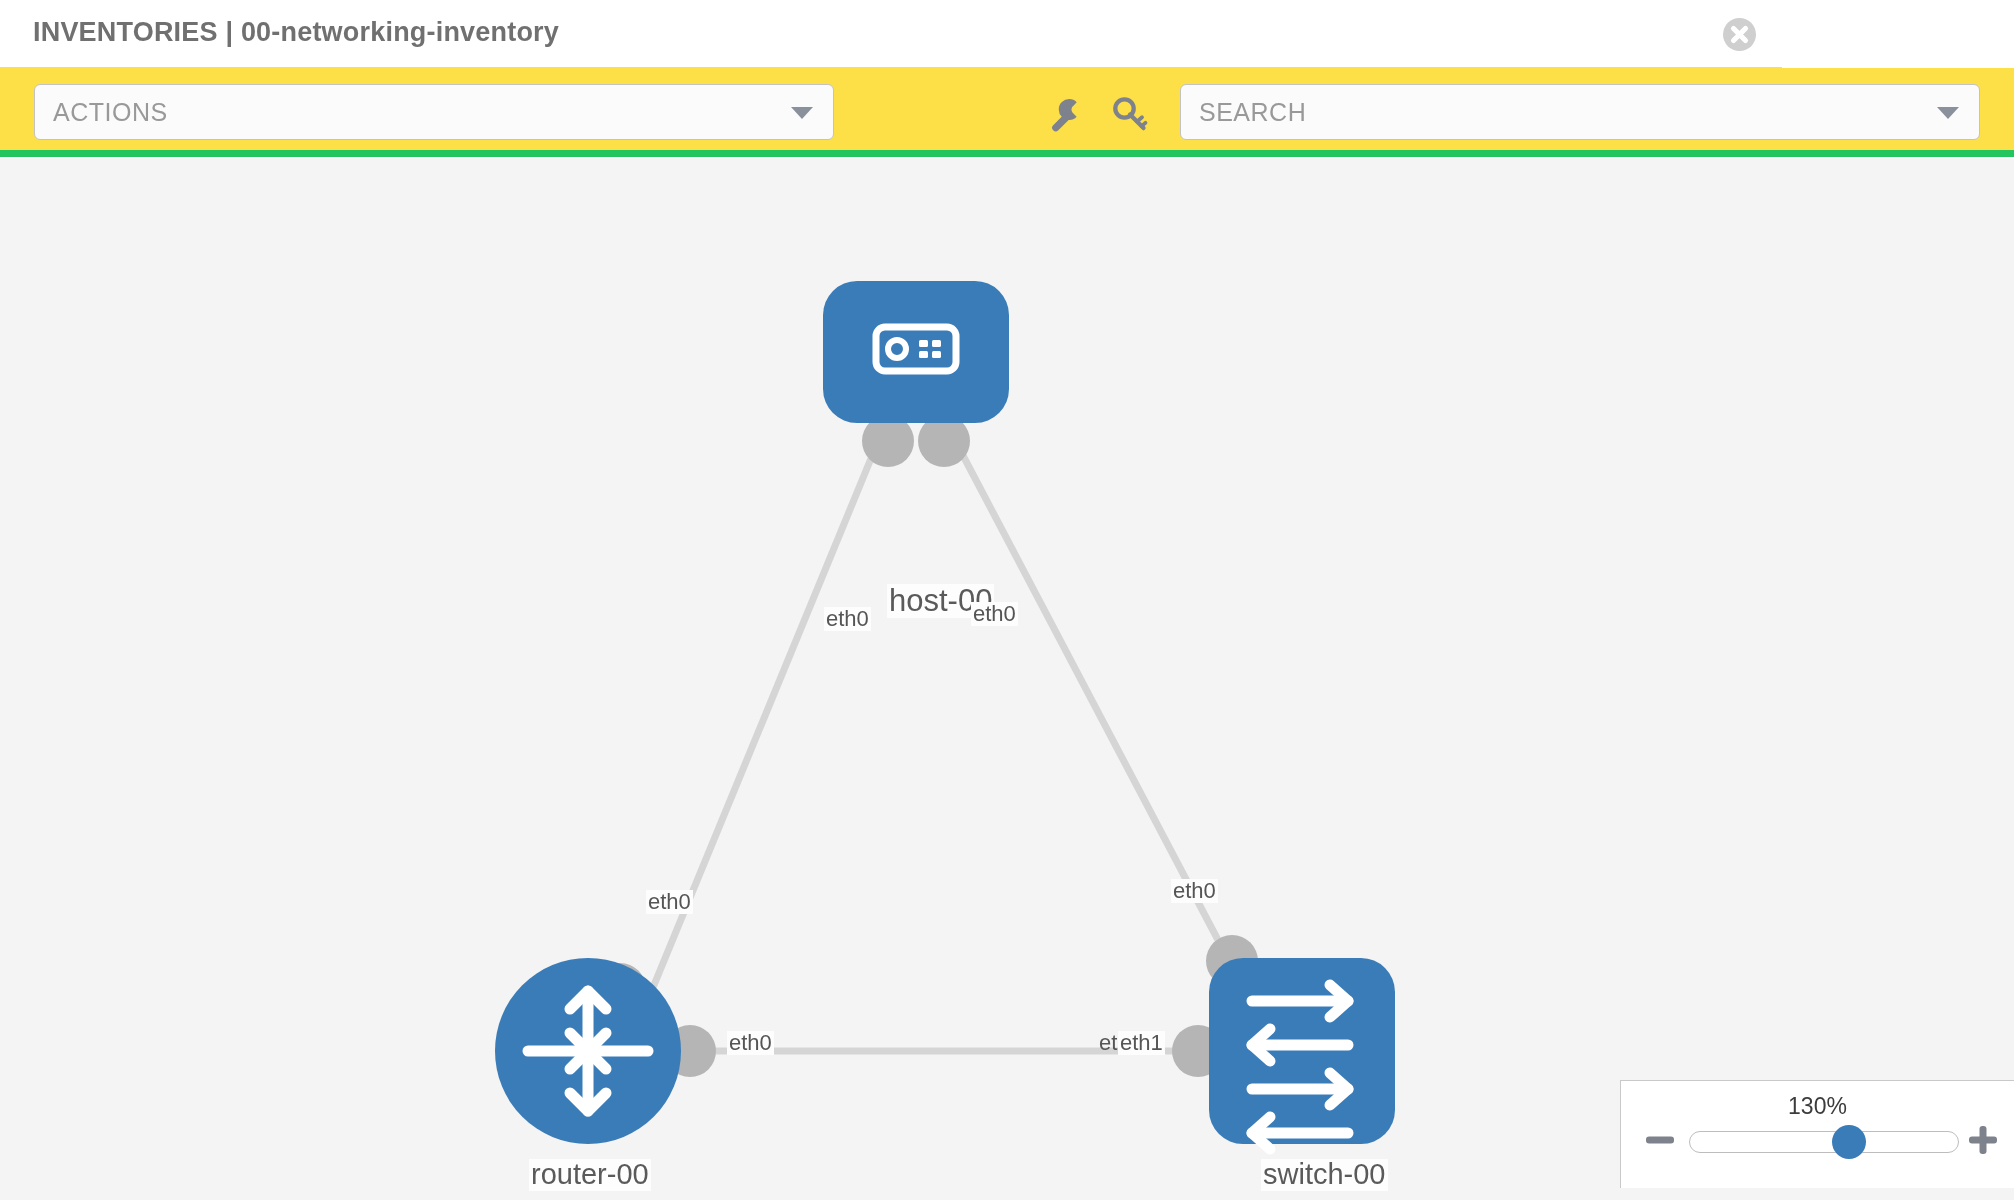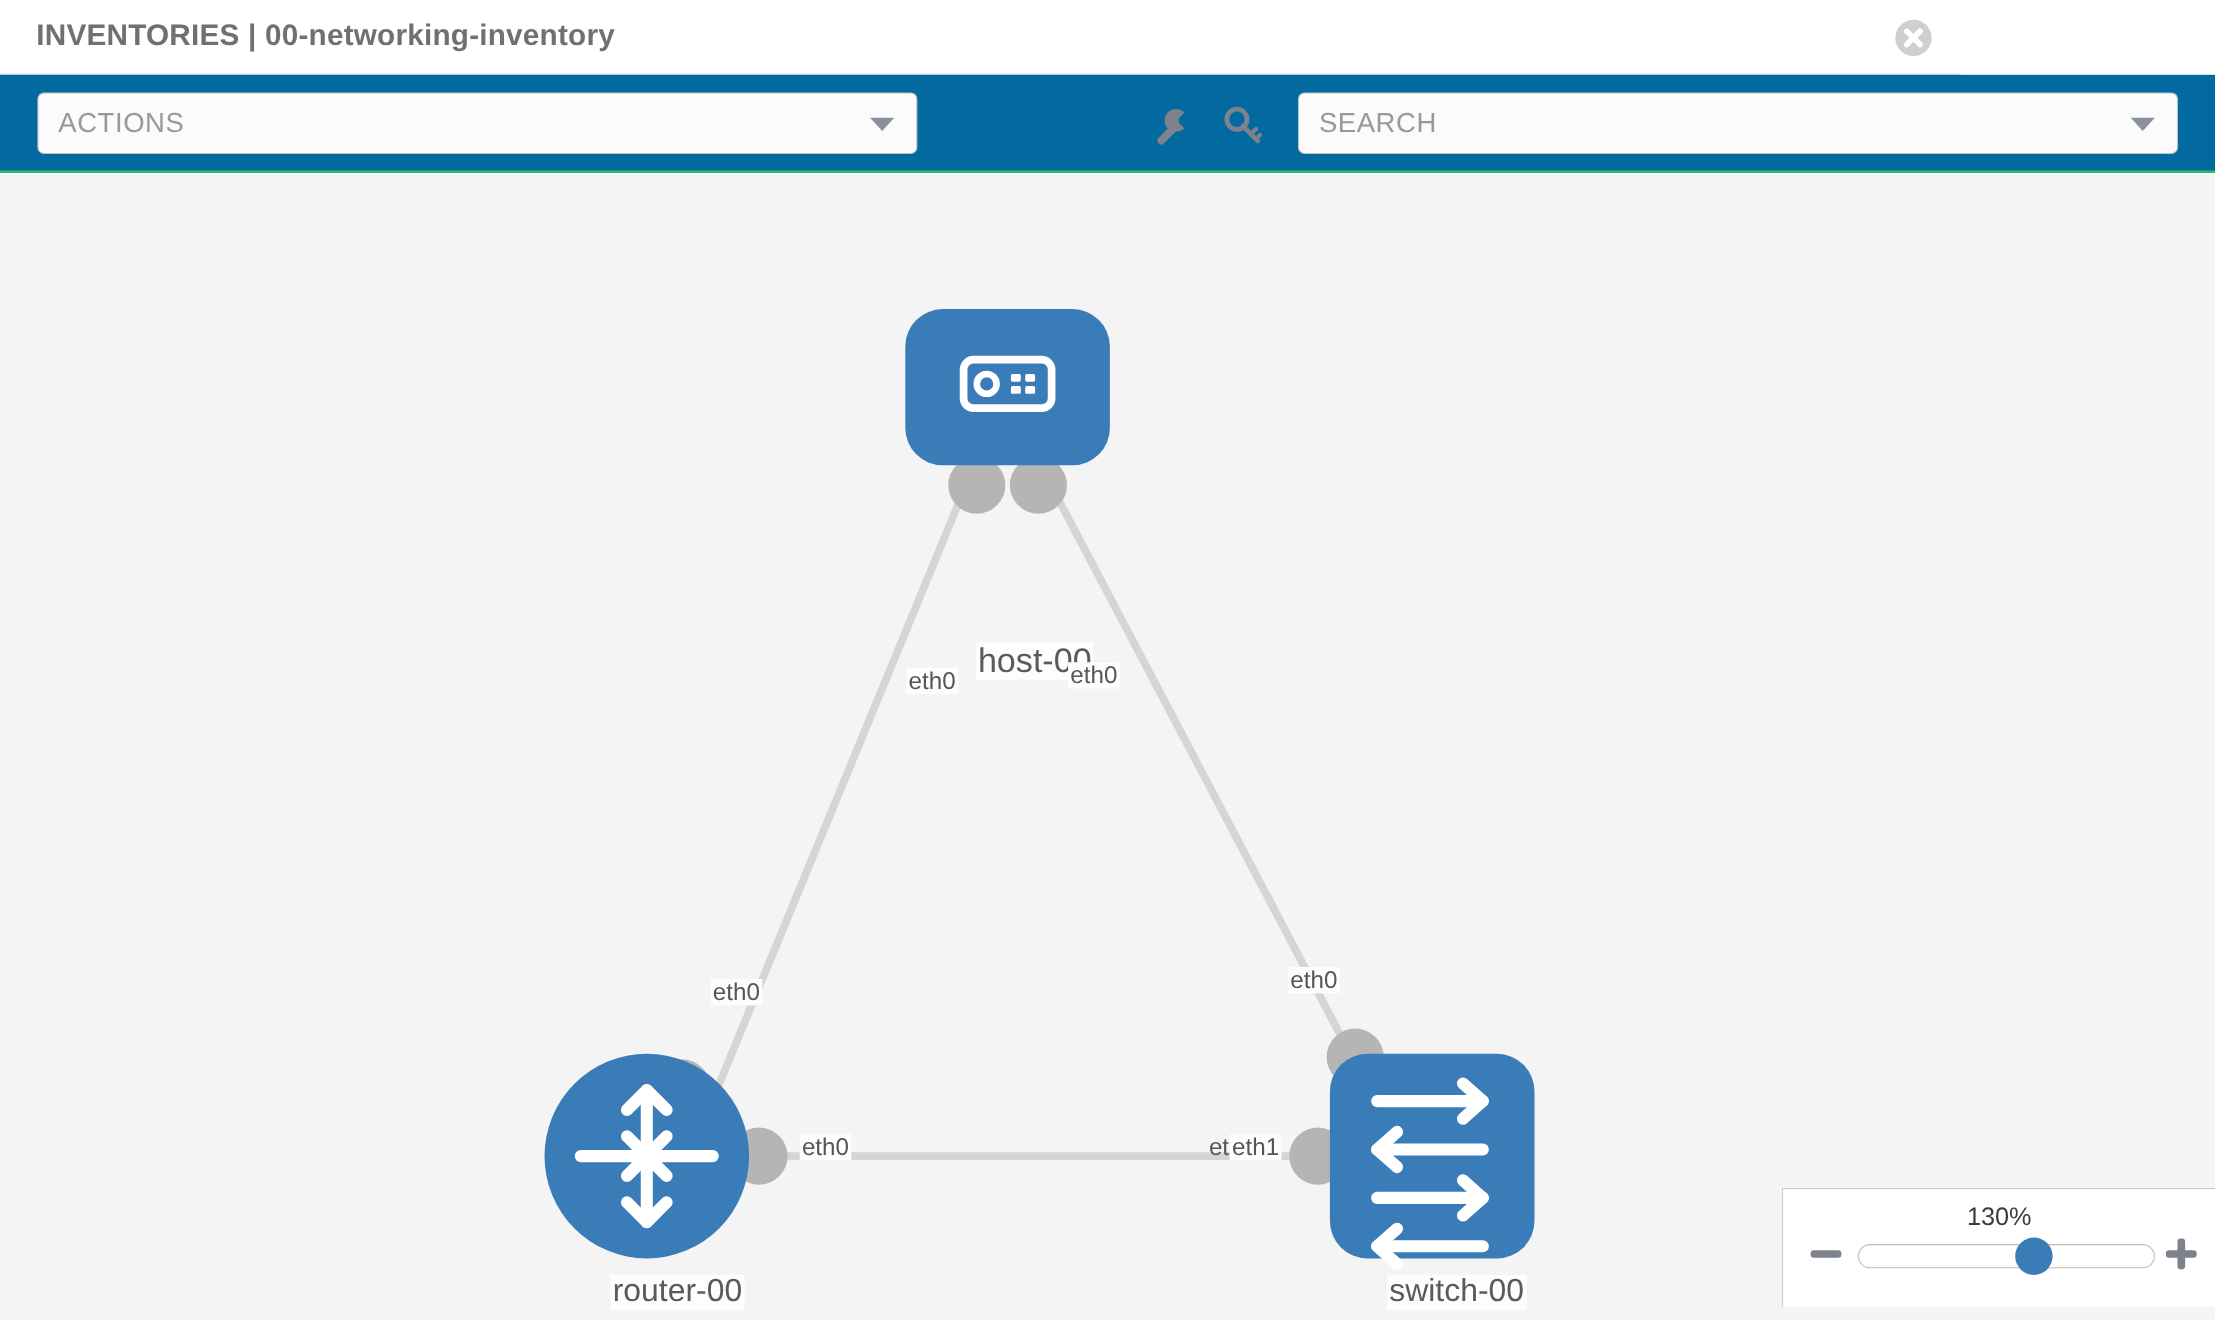"ACTIONS" .toolbar { background: #0369a1 -> #fde047; border-bottom: 2px solid #22c55e -> 7px solid #22c55e }
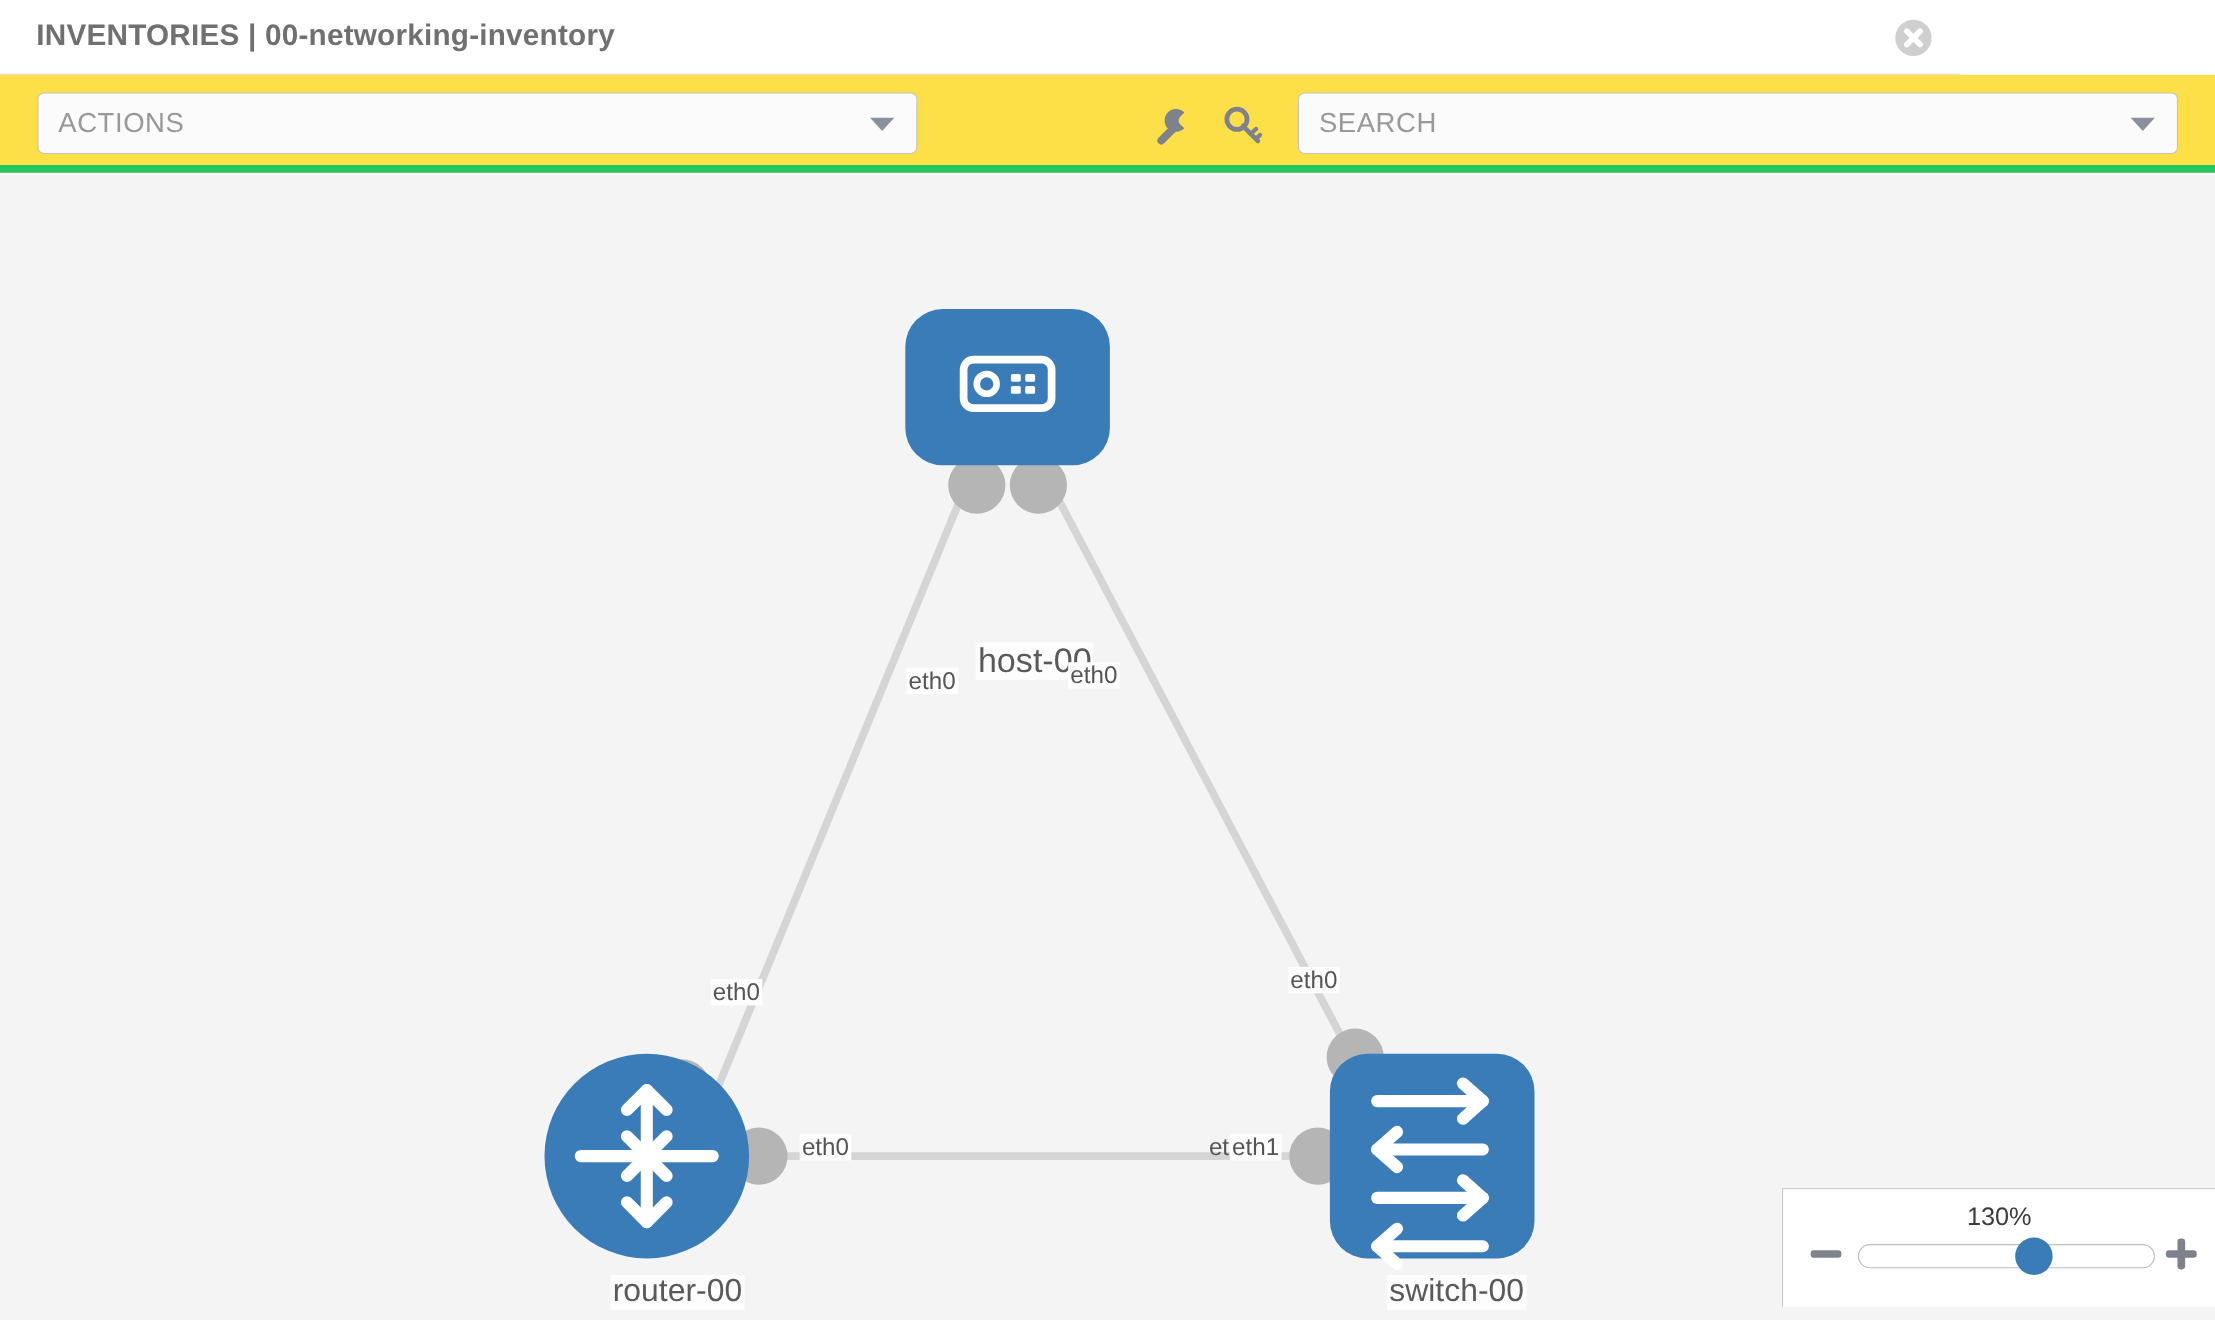"router-00" div.node-label { left: 555px -> 529px }
